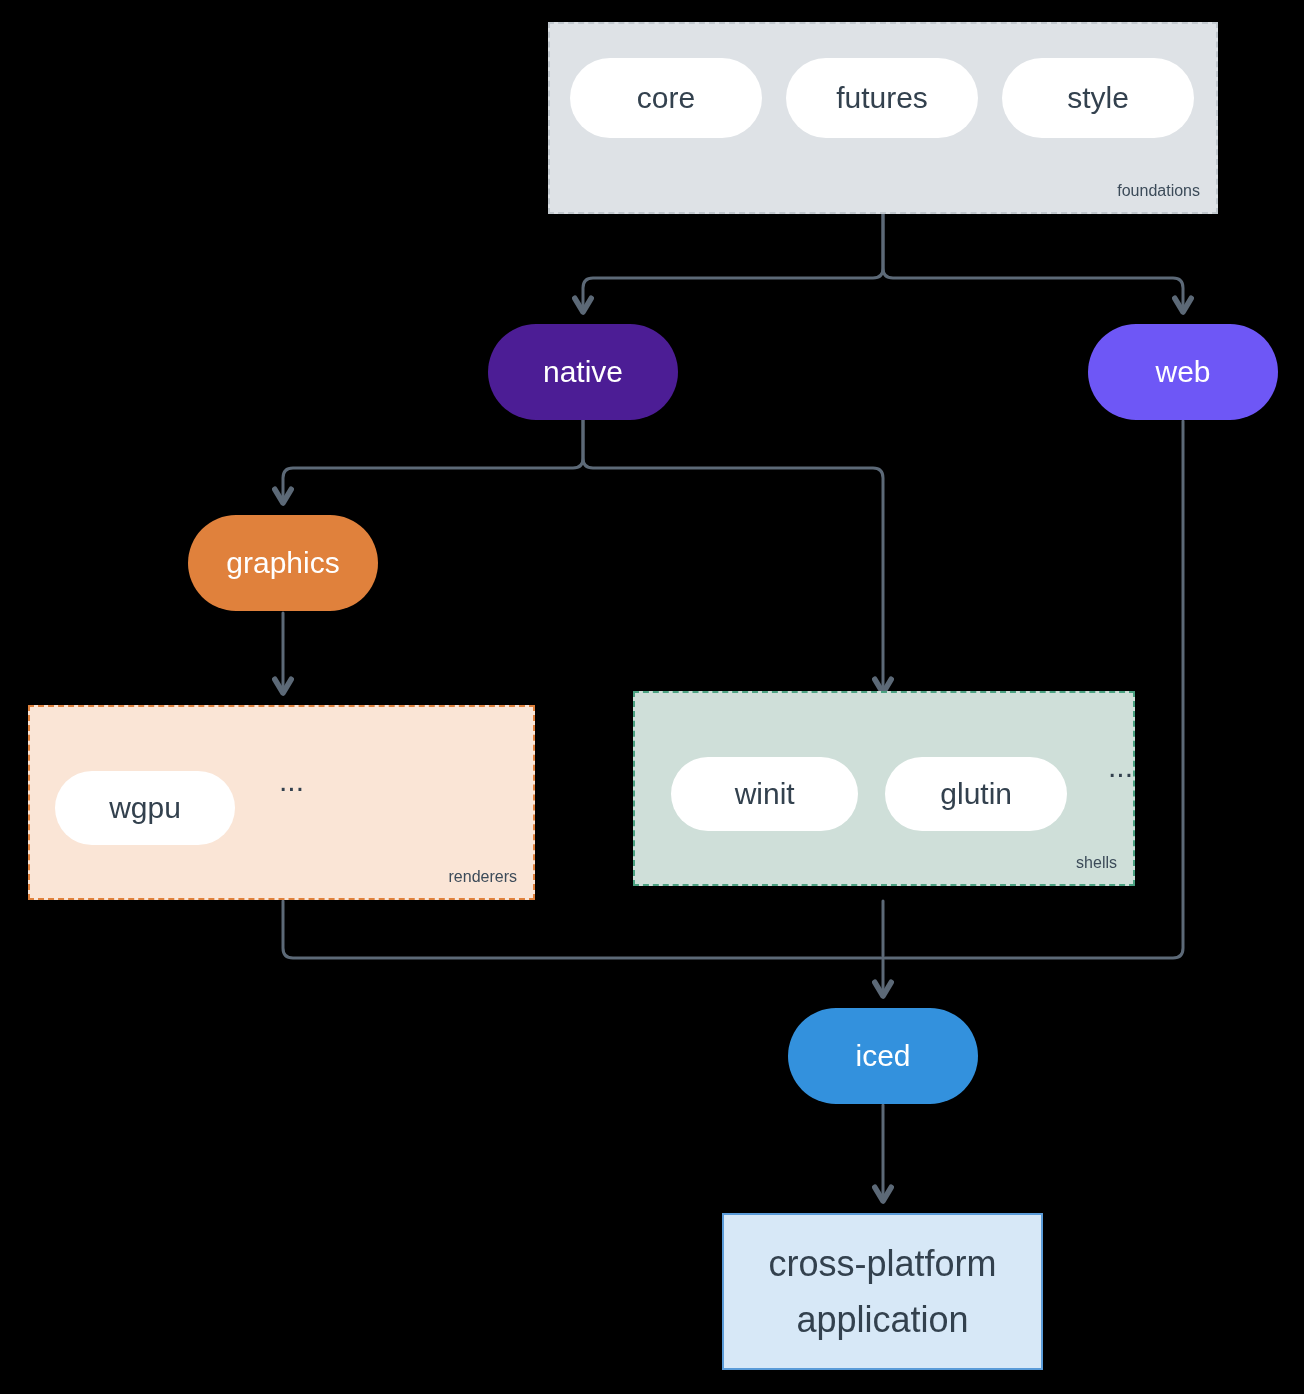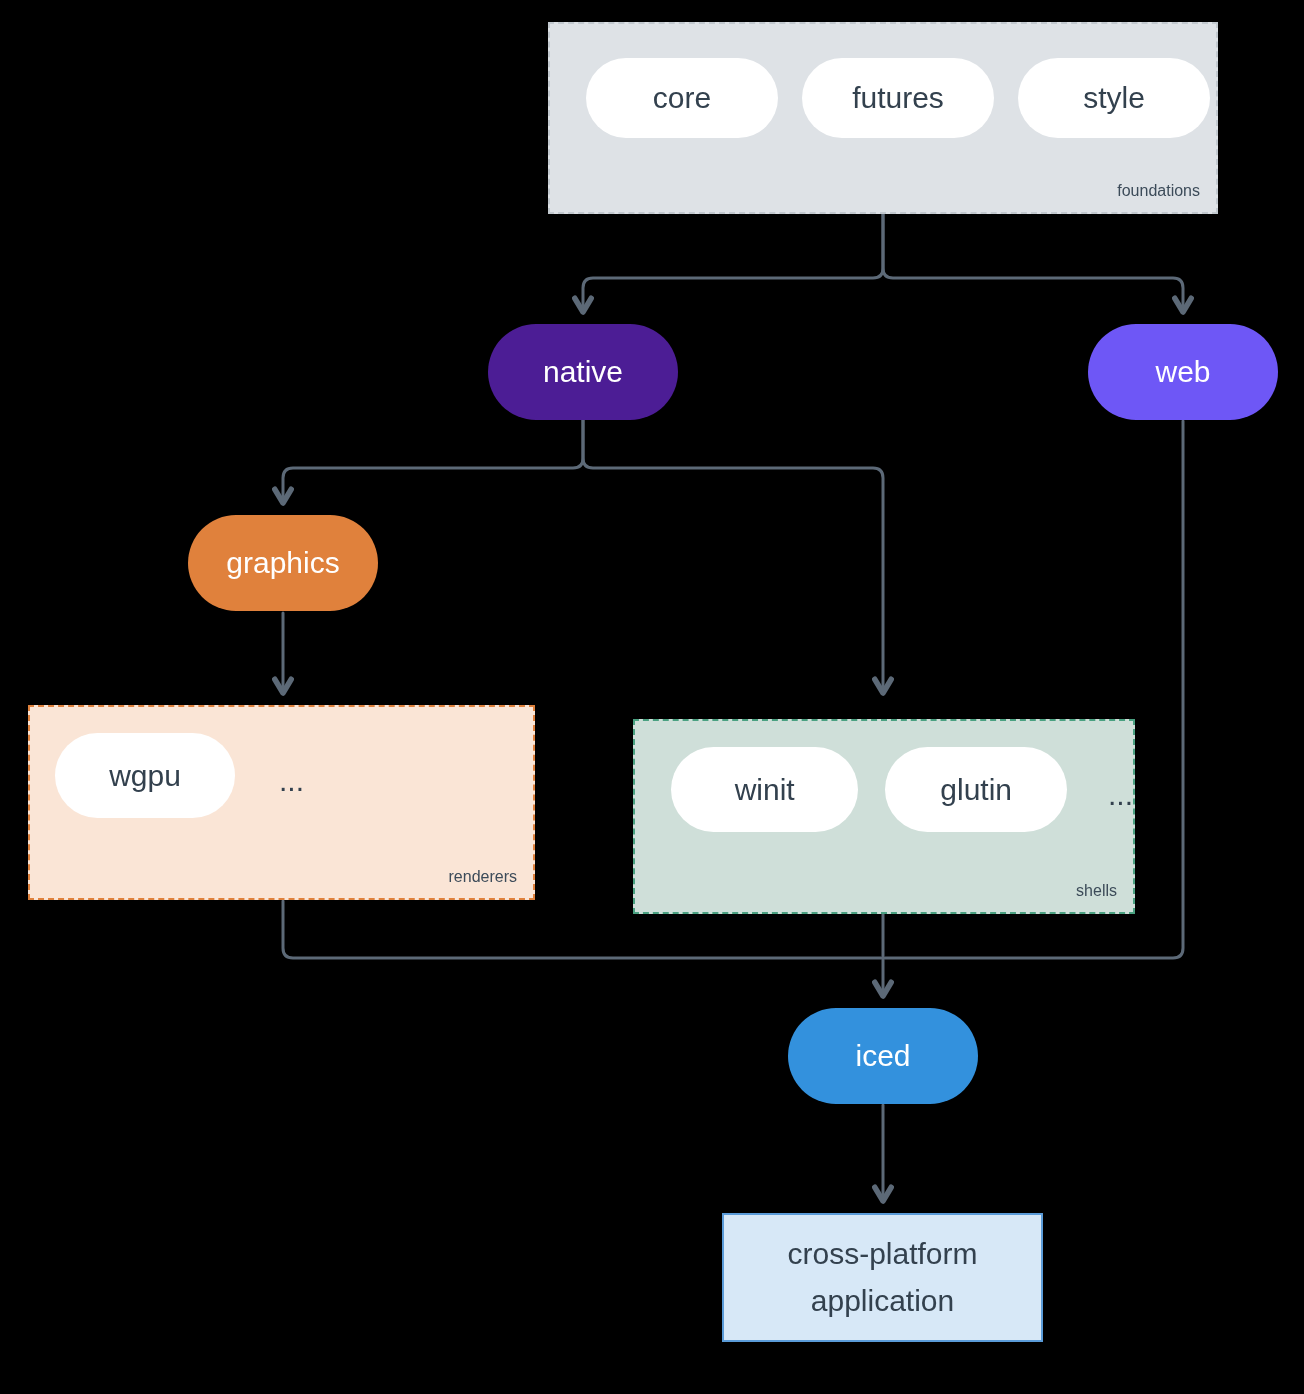"core" .group-foundations { padding: 34px 0 0 36px -> 34px 0 0 20px }
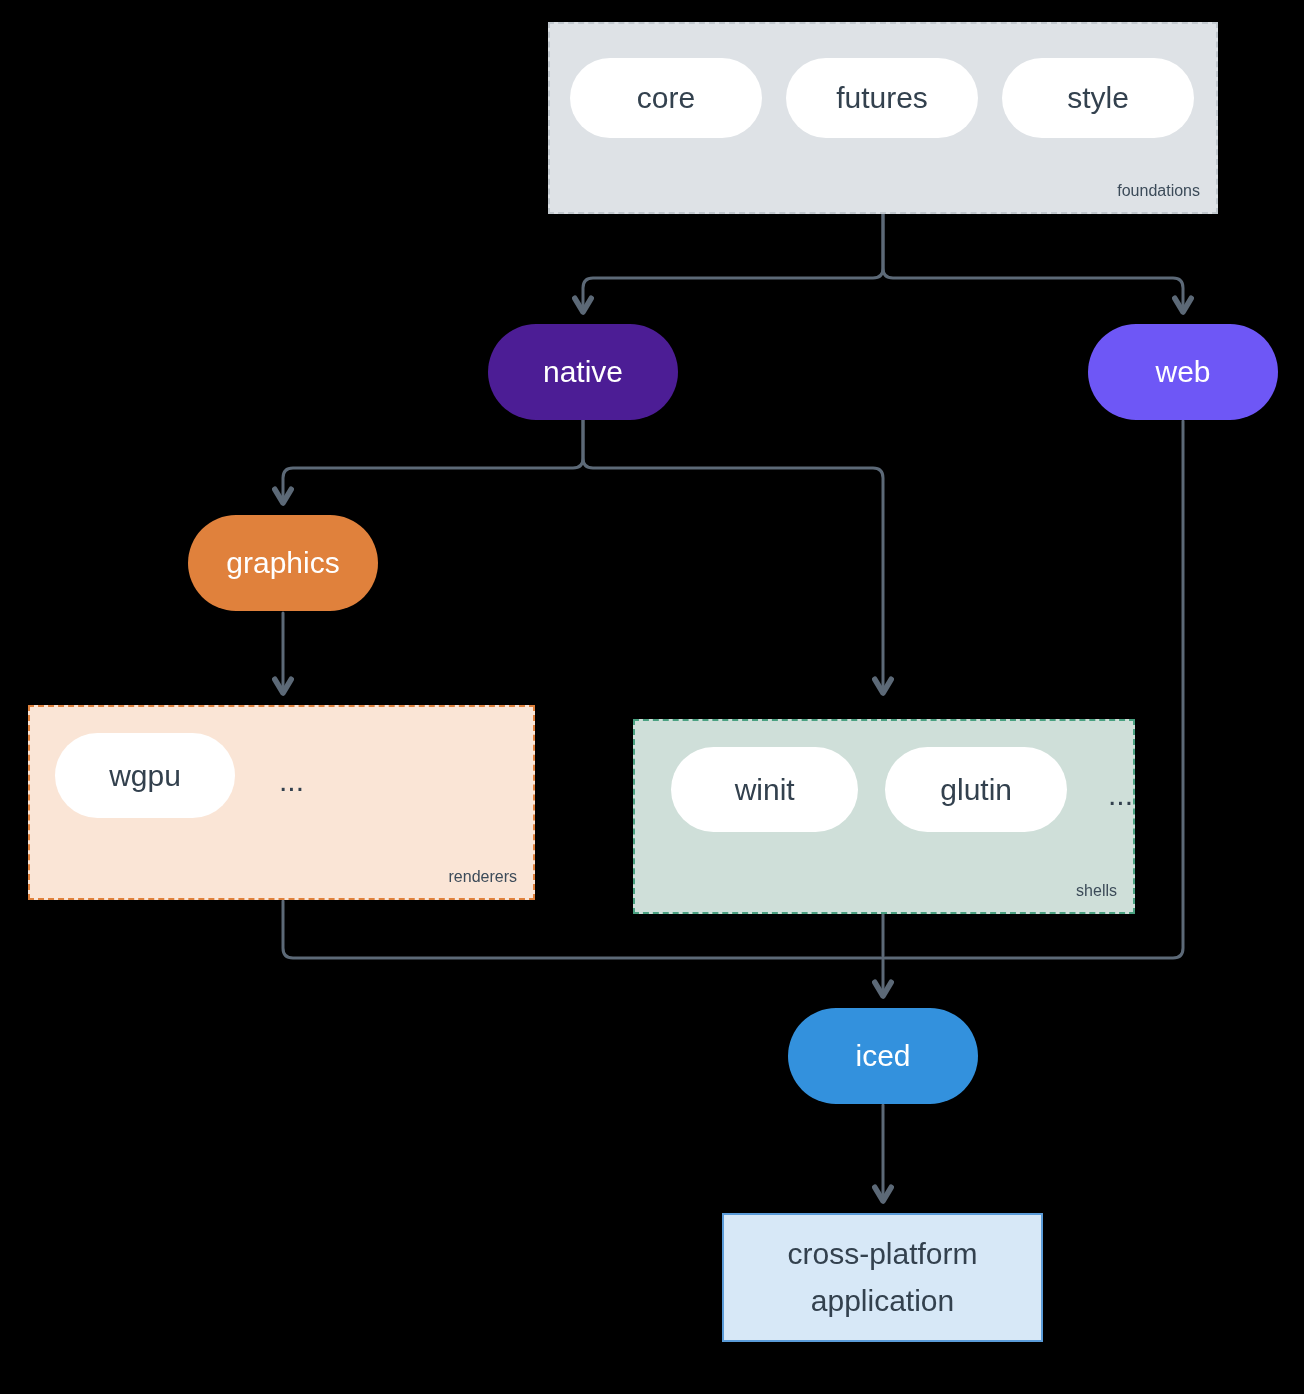"wgpu" .group-renderers .pill-white, .group-shells .pill-white { height: 85px -> 74px; margin-top: none -> 38px }
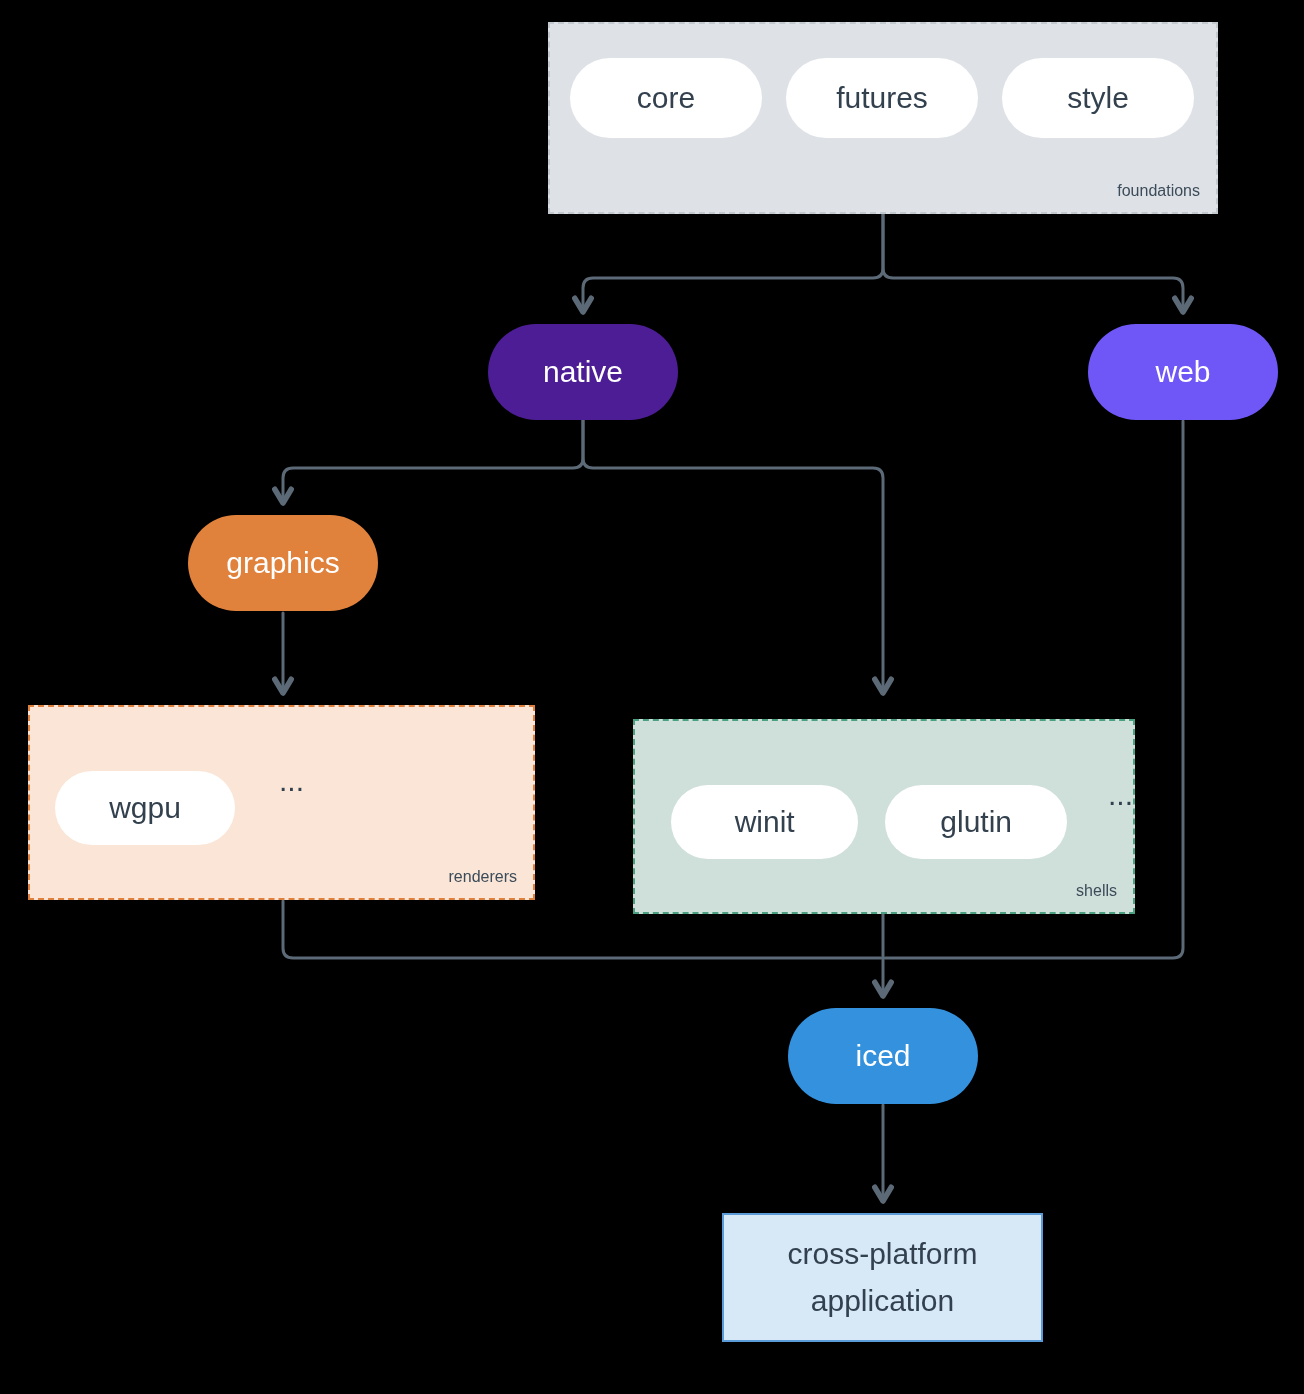"winit" .group-shells { top: 719px -> 691px }
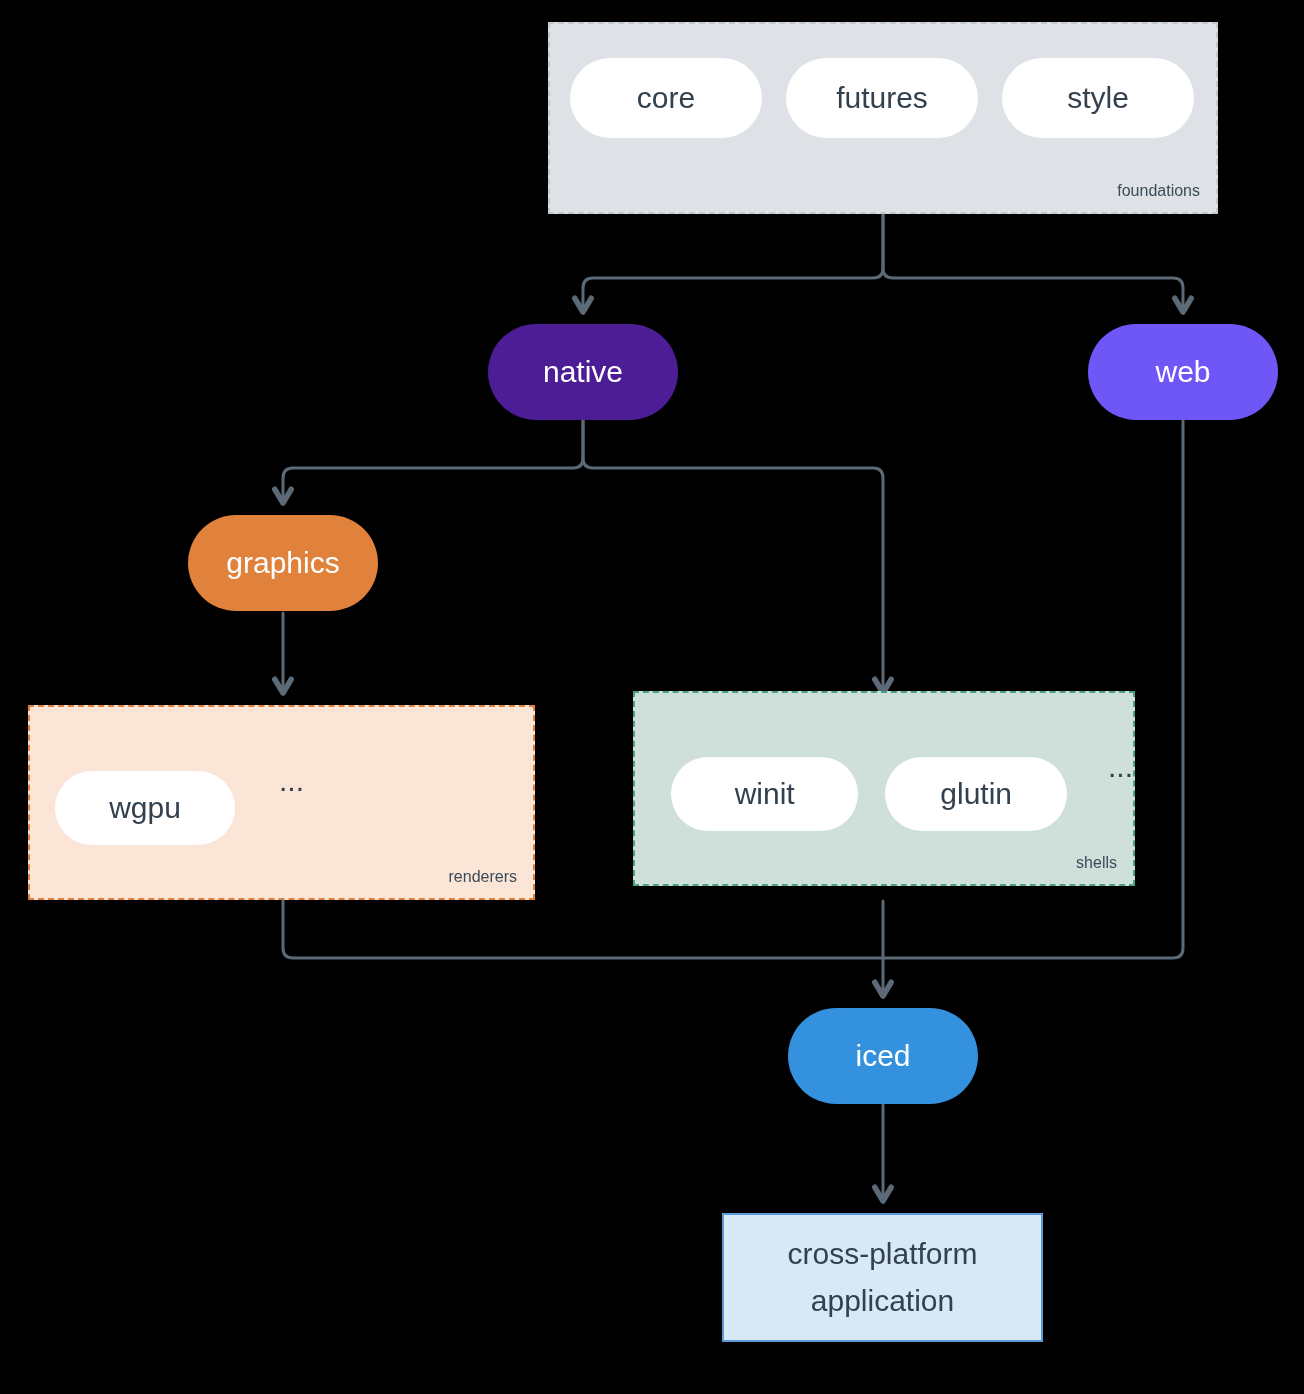"cross-platform application" .app-box { font-size: 30px -> 36px; height: 129px -> 157px }
